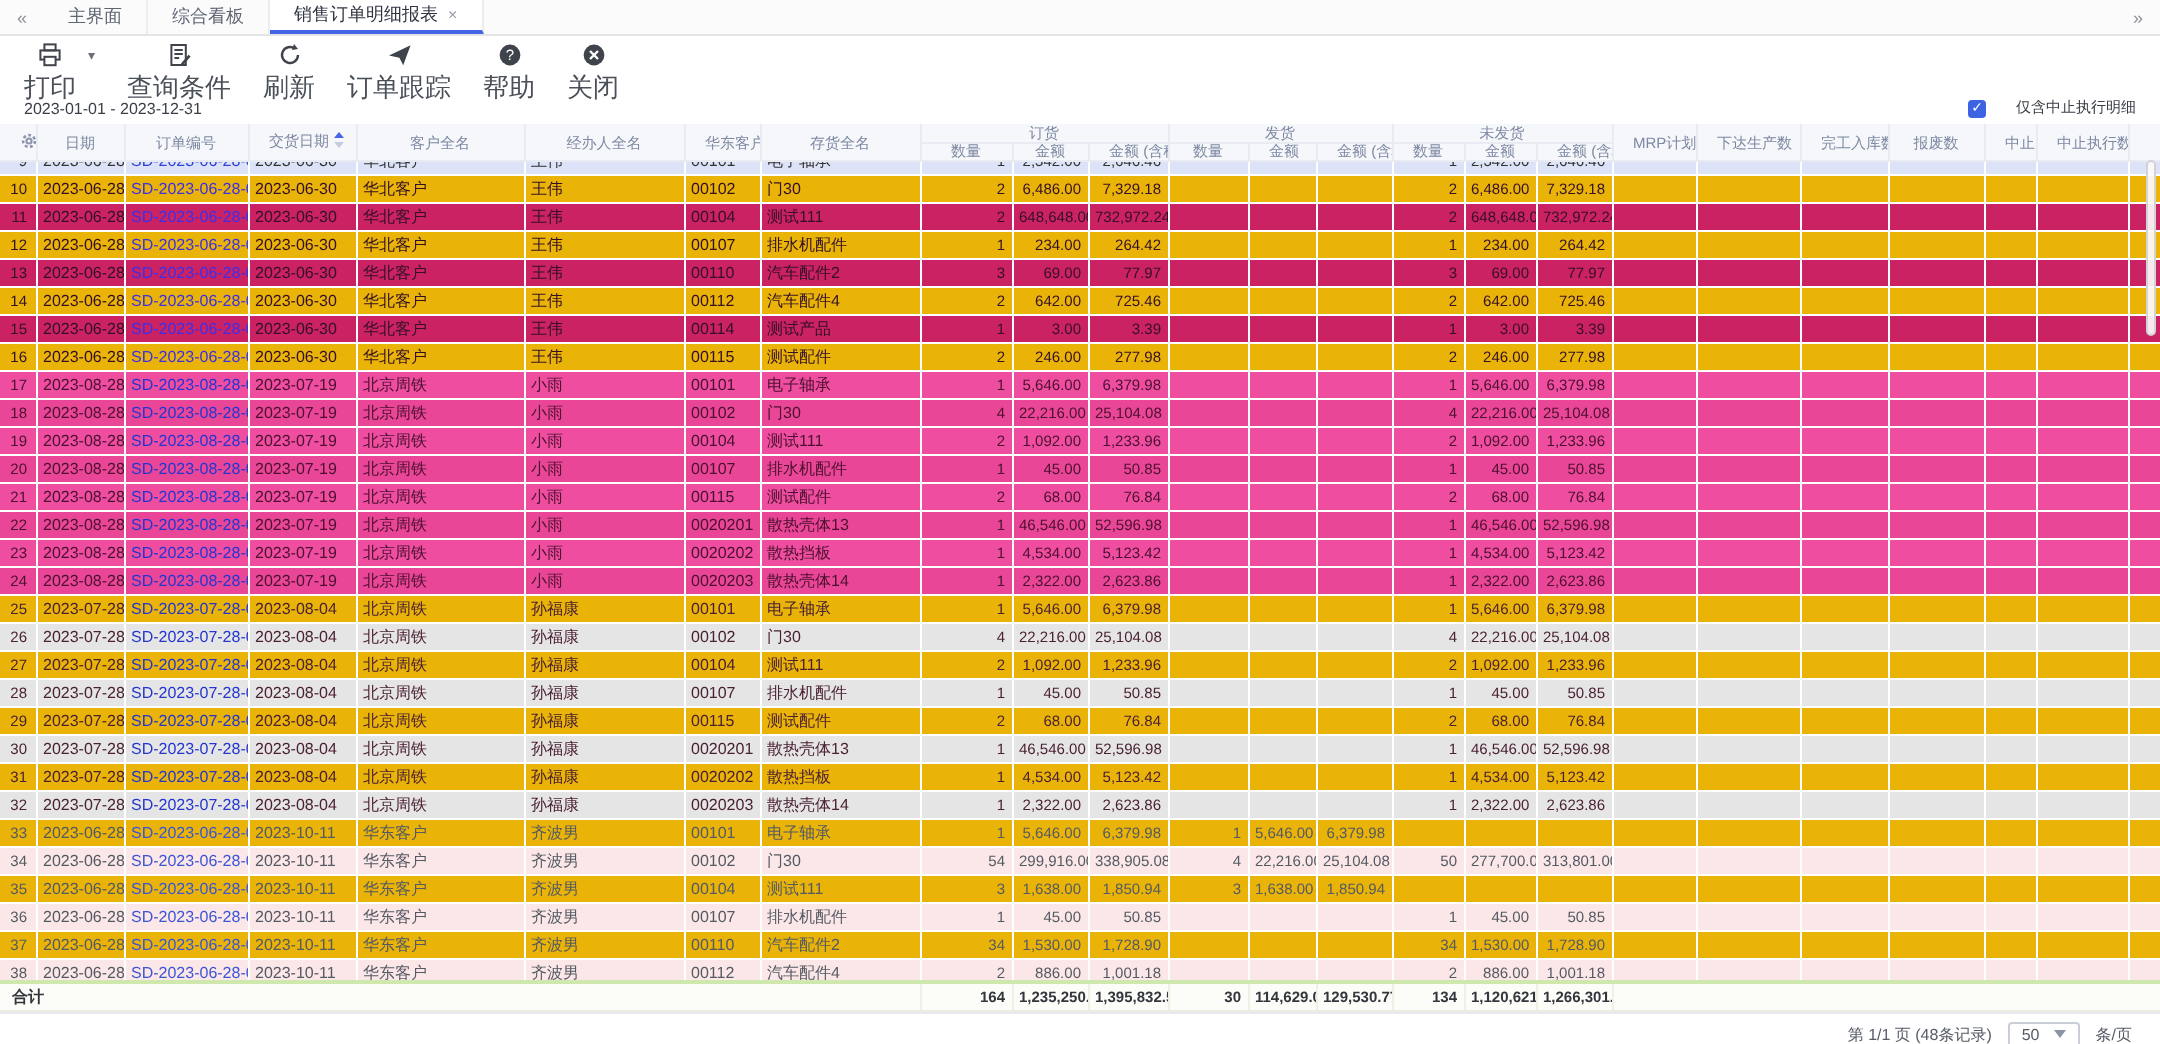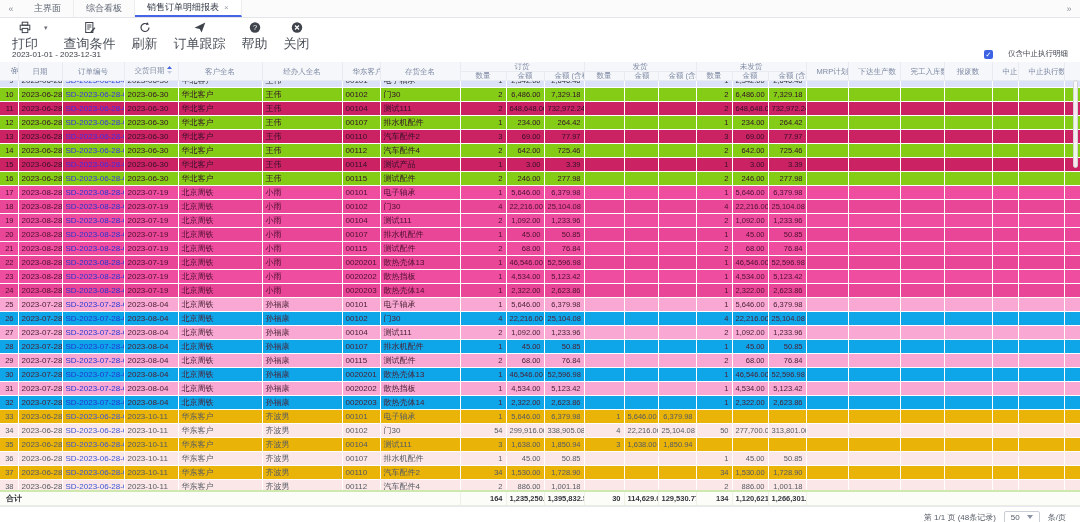"10" .r-c0 { background: #84cc16 -> #eab308 }
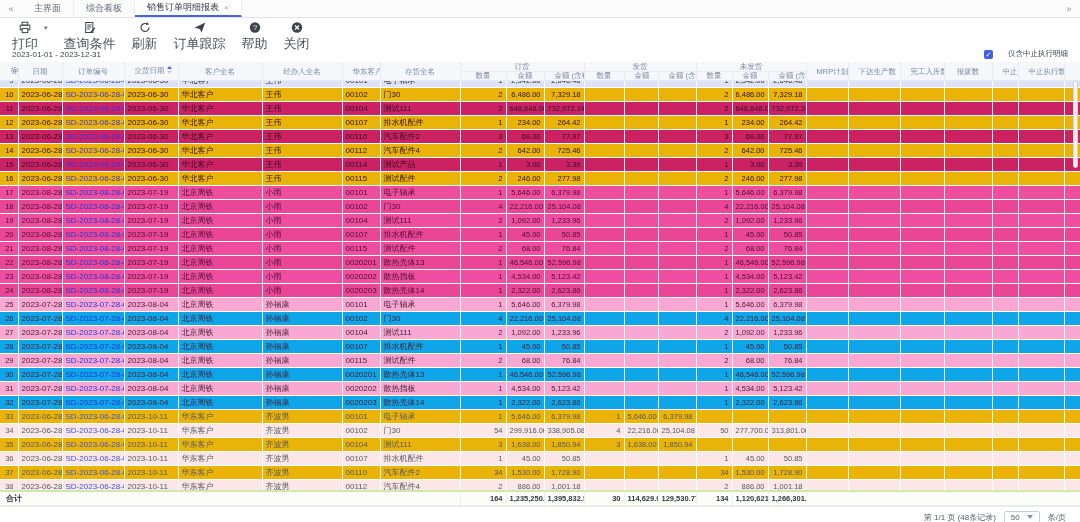"25" .r-r0 { background: #f9a8d4 -> #eab308 }
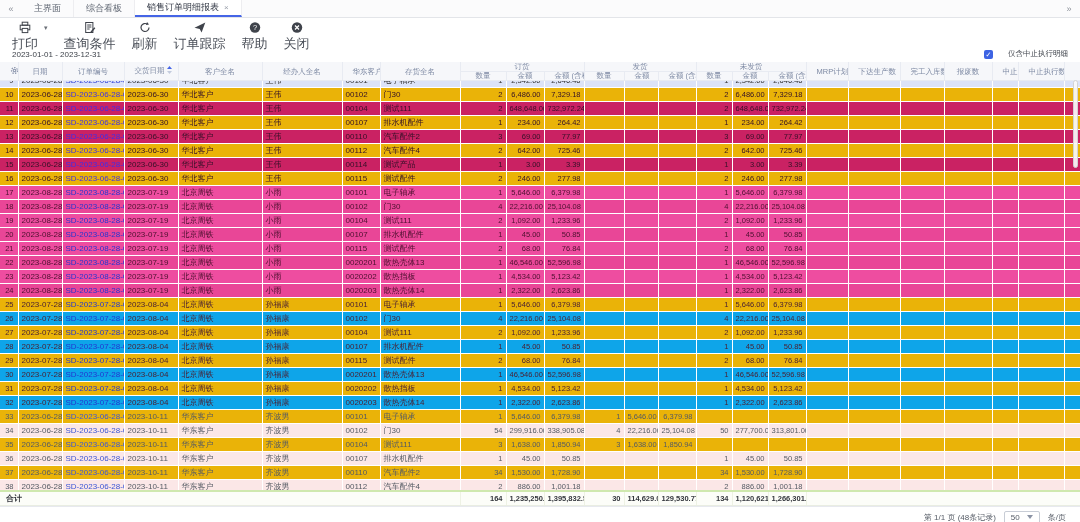"26" .r-r1 { background: #0ea5e9 -> #e5e5e5 }
